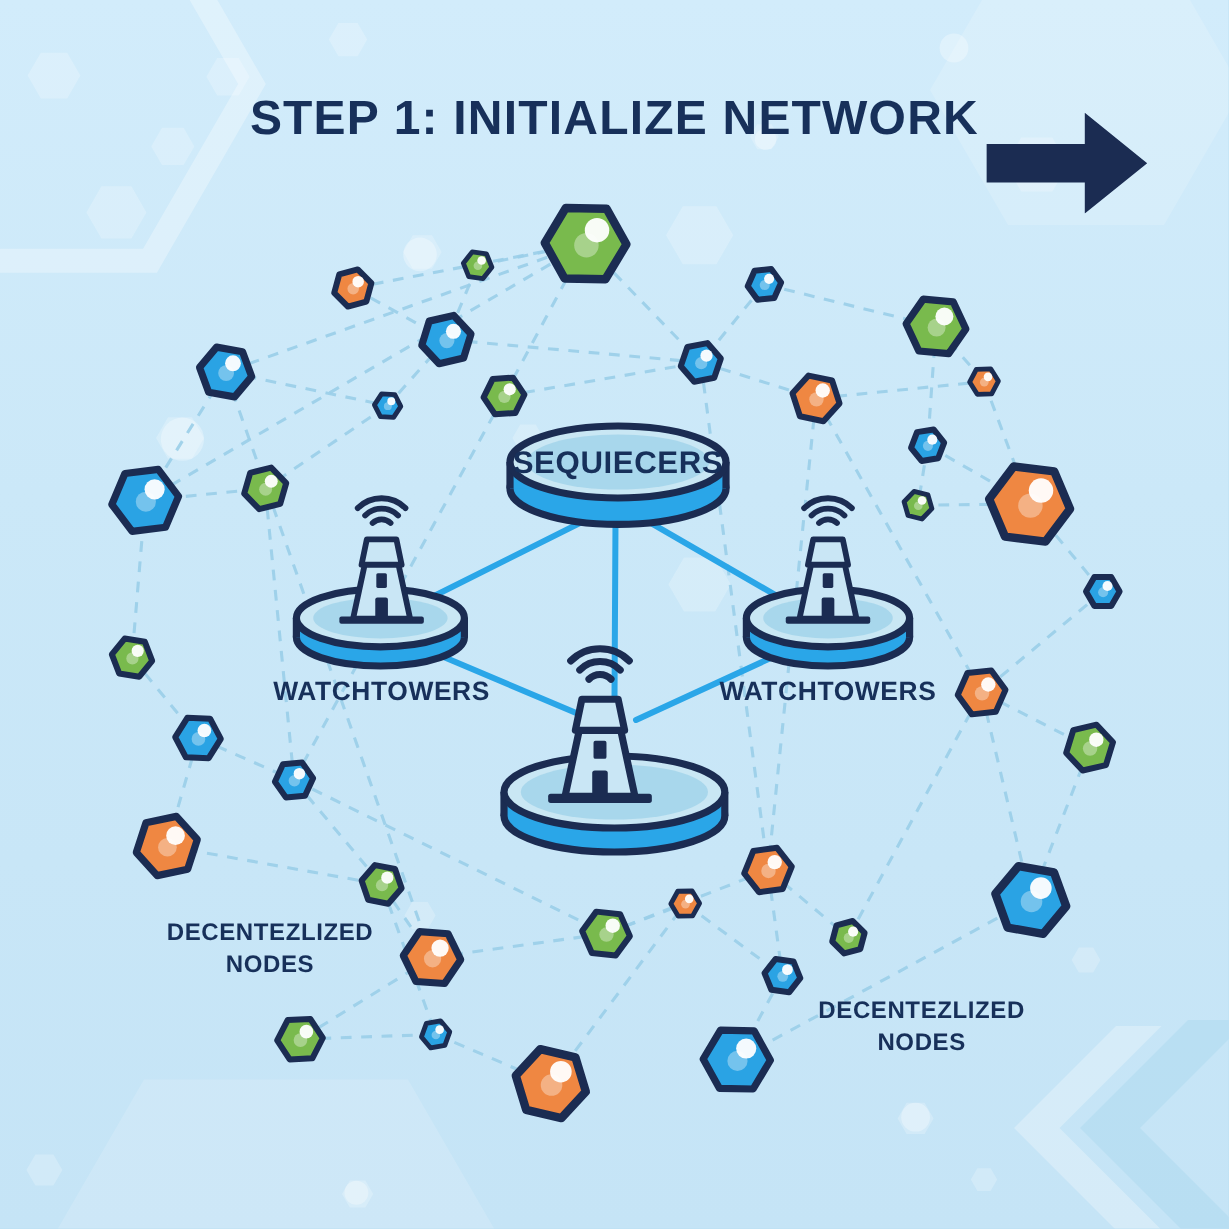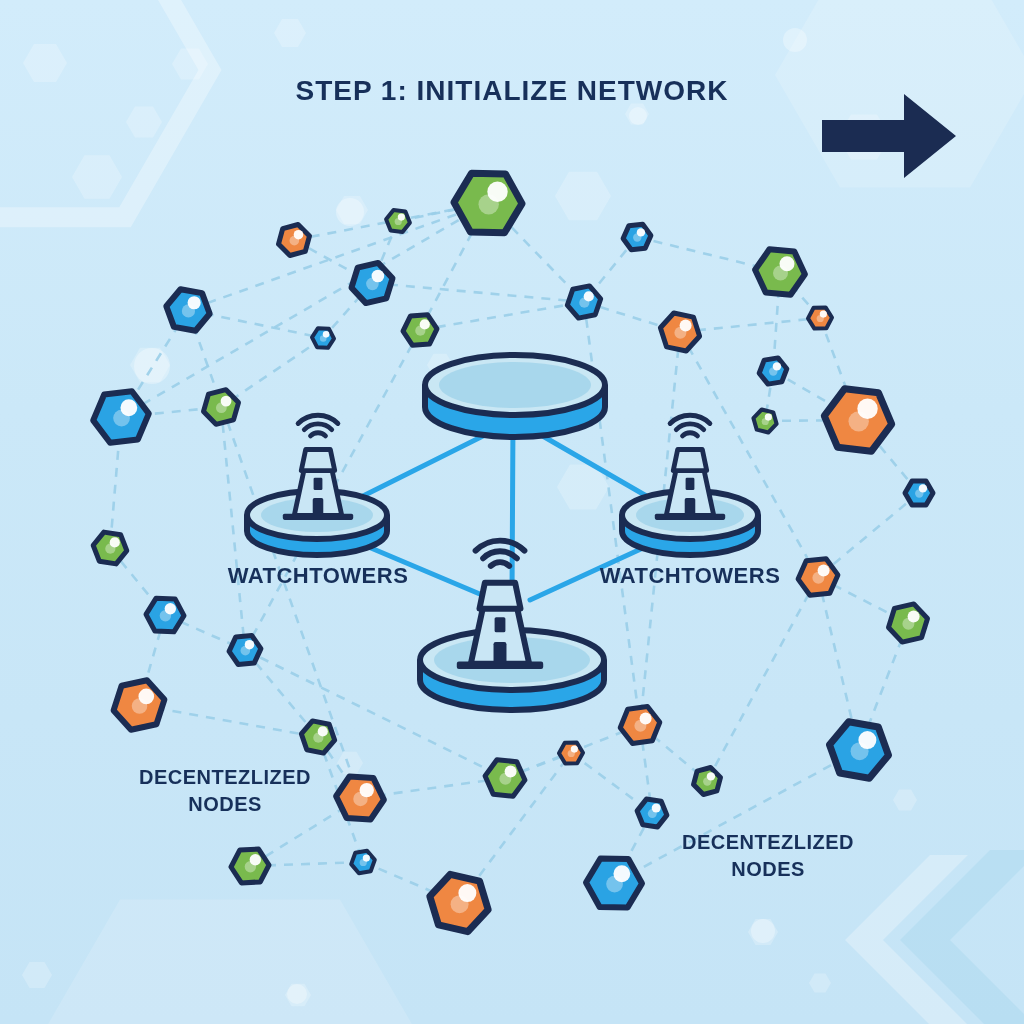"STEP 1: INITIALIZE NETWORK" .title { font-size: 28px -> 40px }
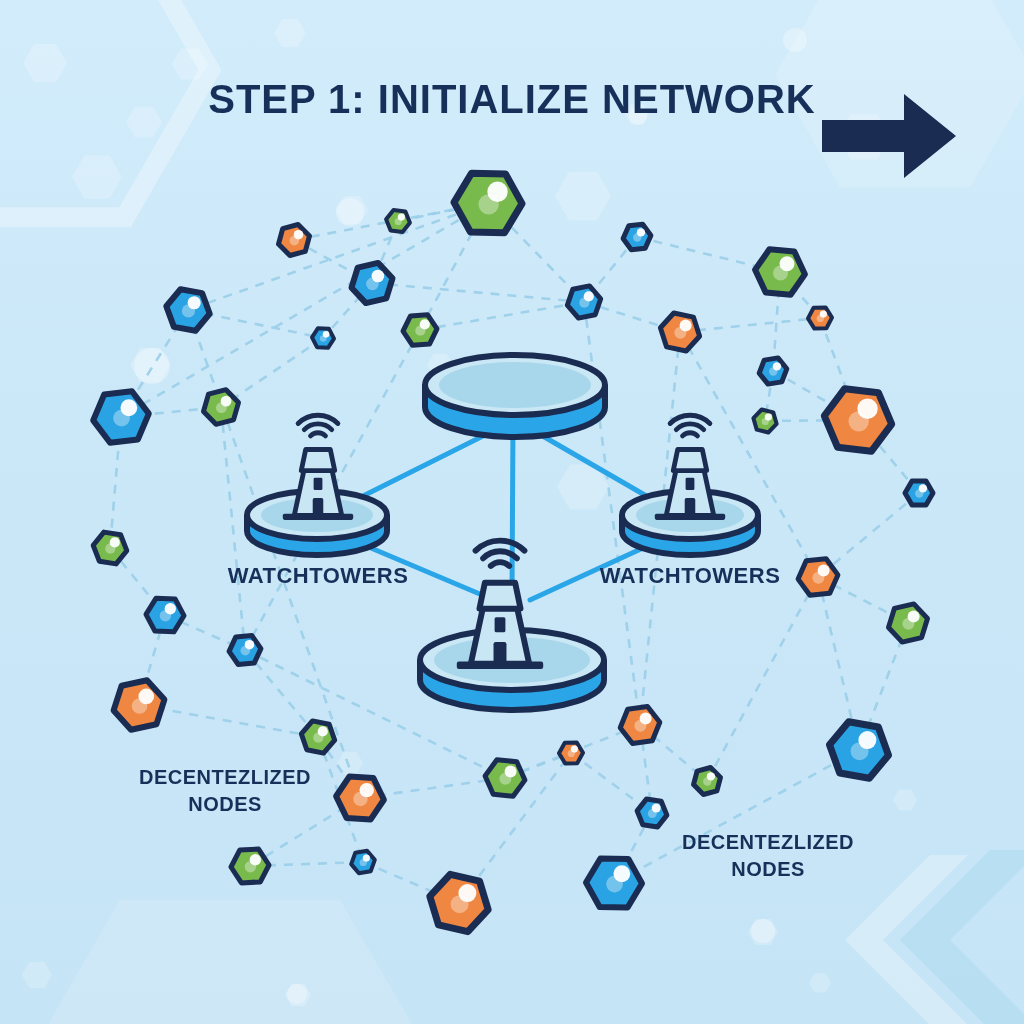"SEQUIECERS" div.lbl { html: none -> <div>SEQUIECERS</div> }
